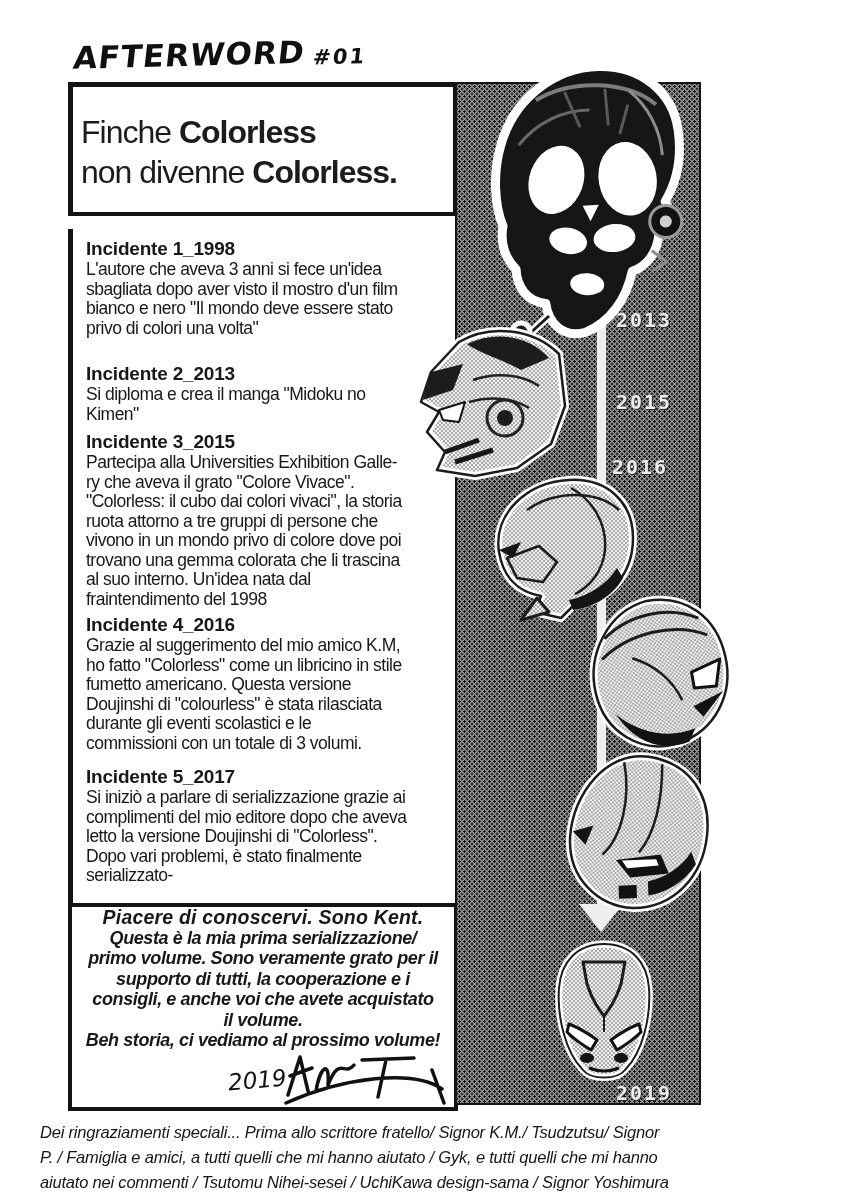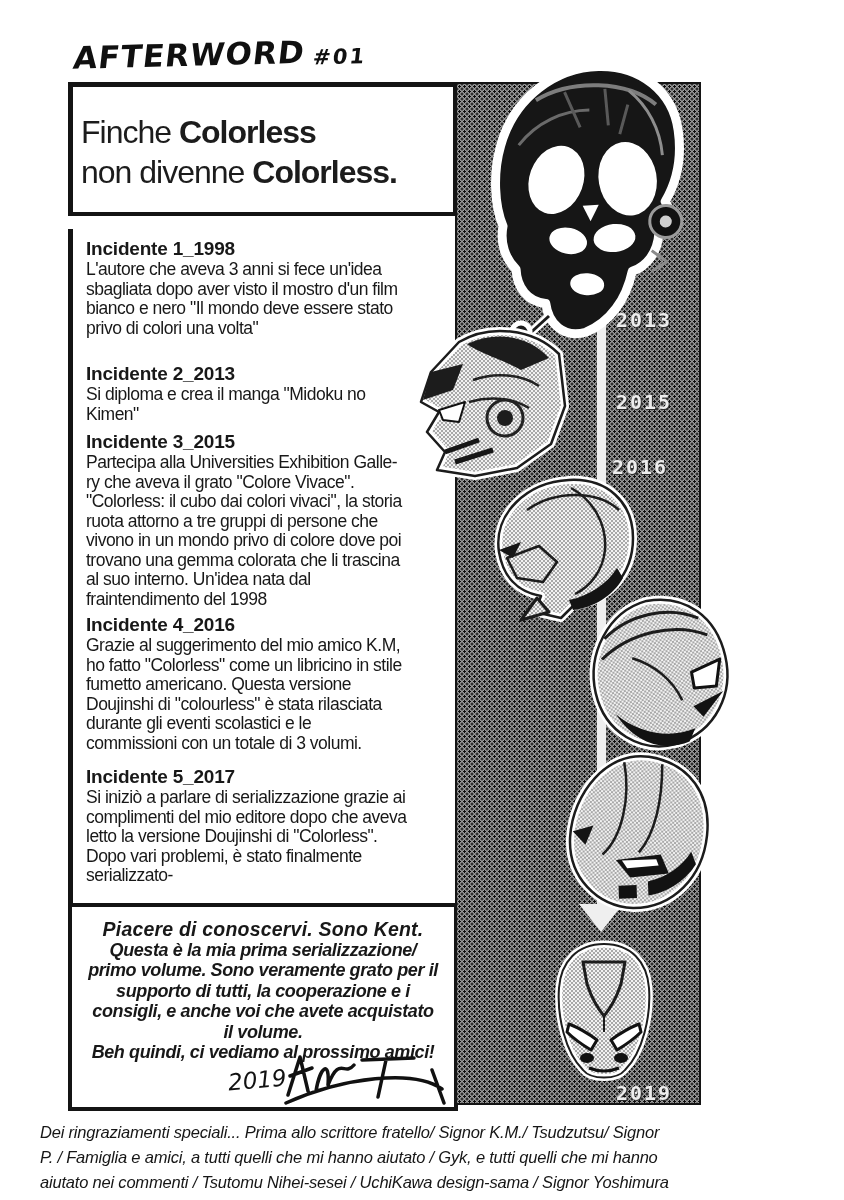"Piacere di conoscervi. Sono Kent." .message-box { padding-top: 12px -> 0 }
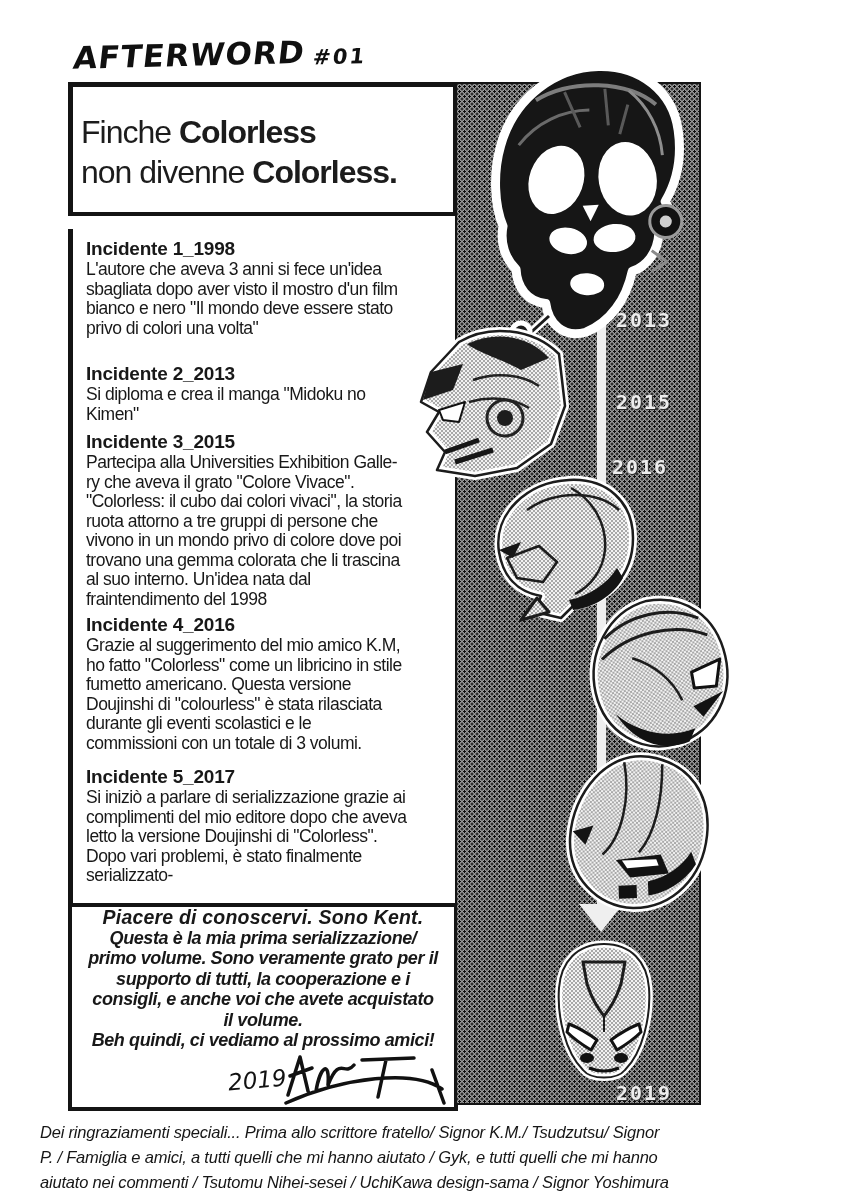"Beh quindi, ci vediamo al" div.msg-line { text: quindi, ci vediamo al prossimo amici -> storia, ci vediamo al prossimo volume }
